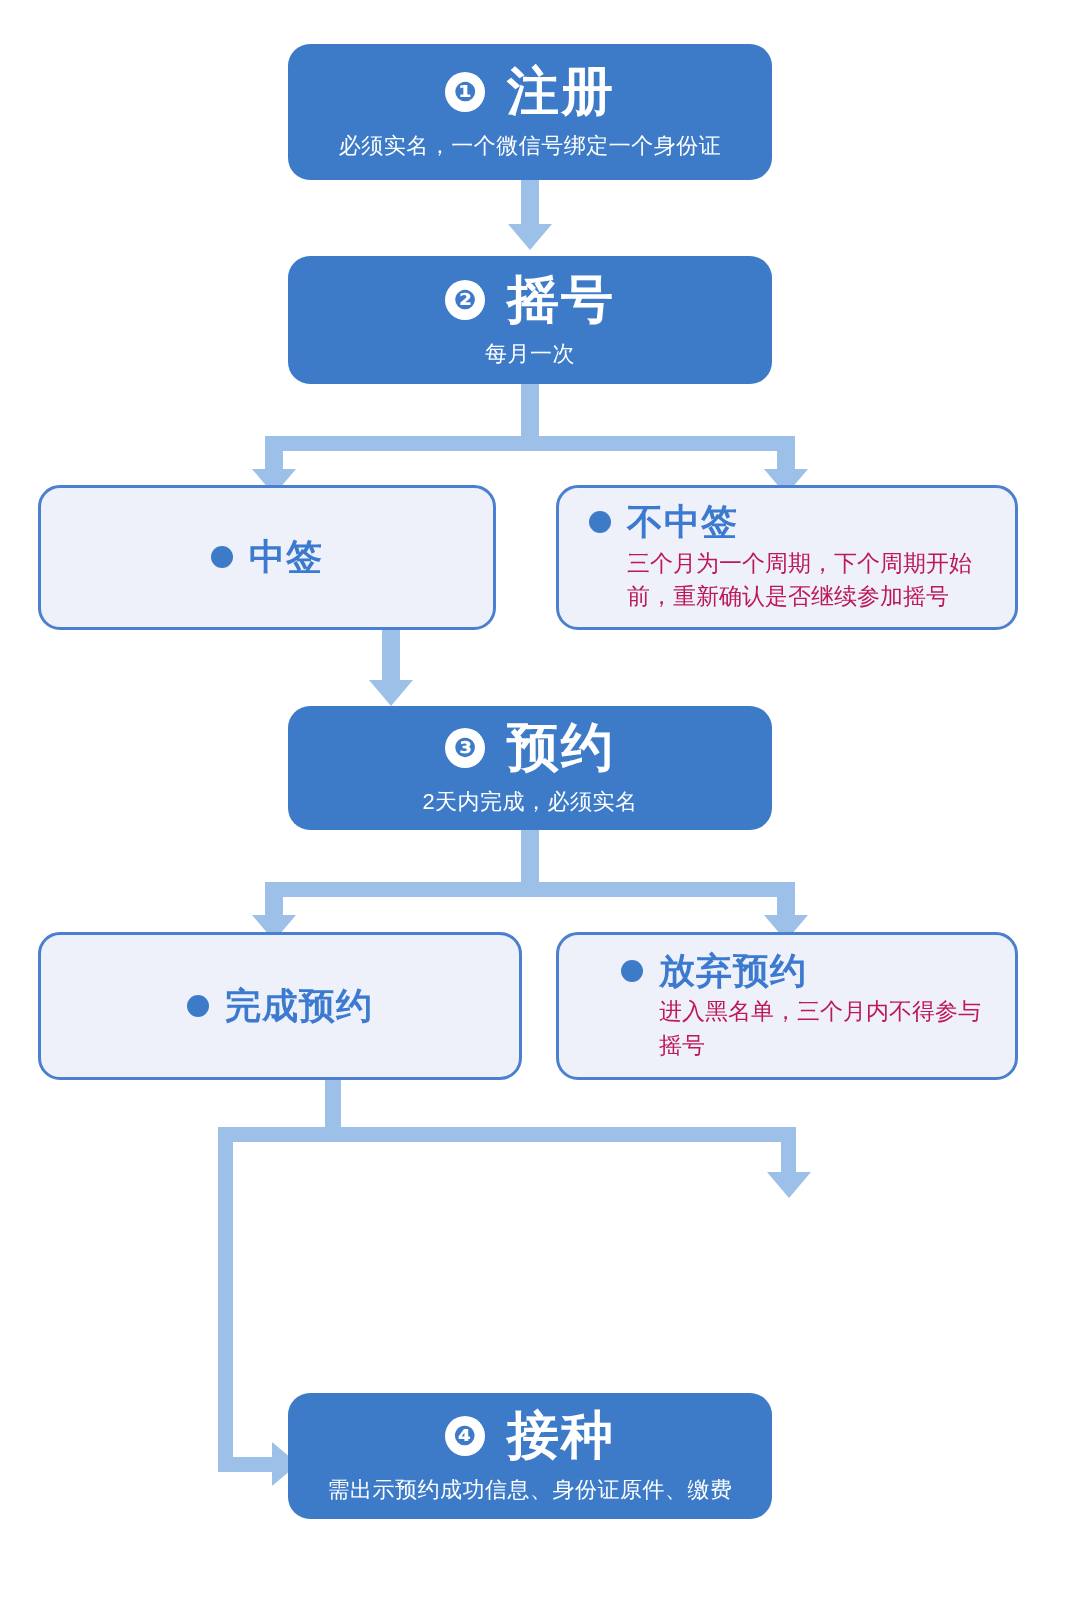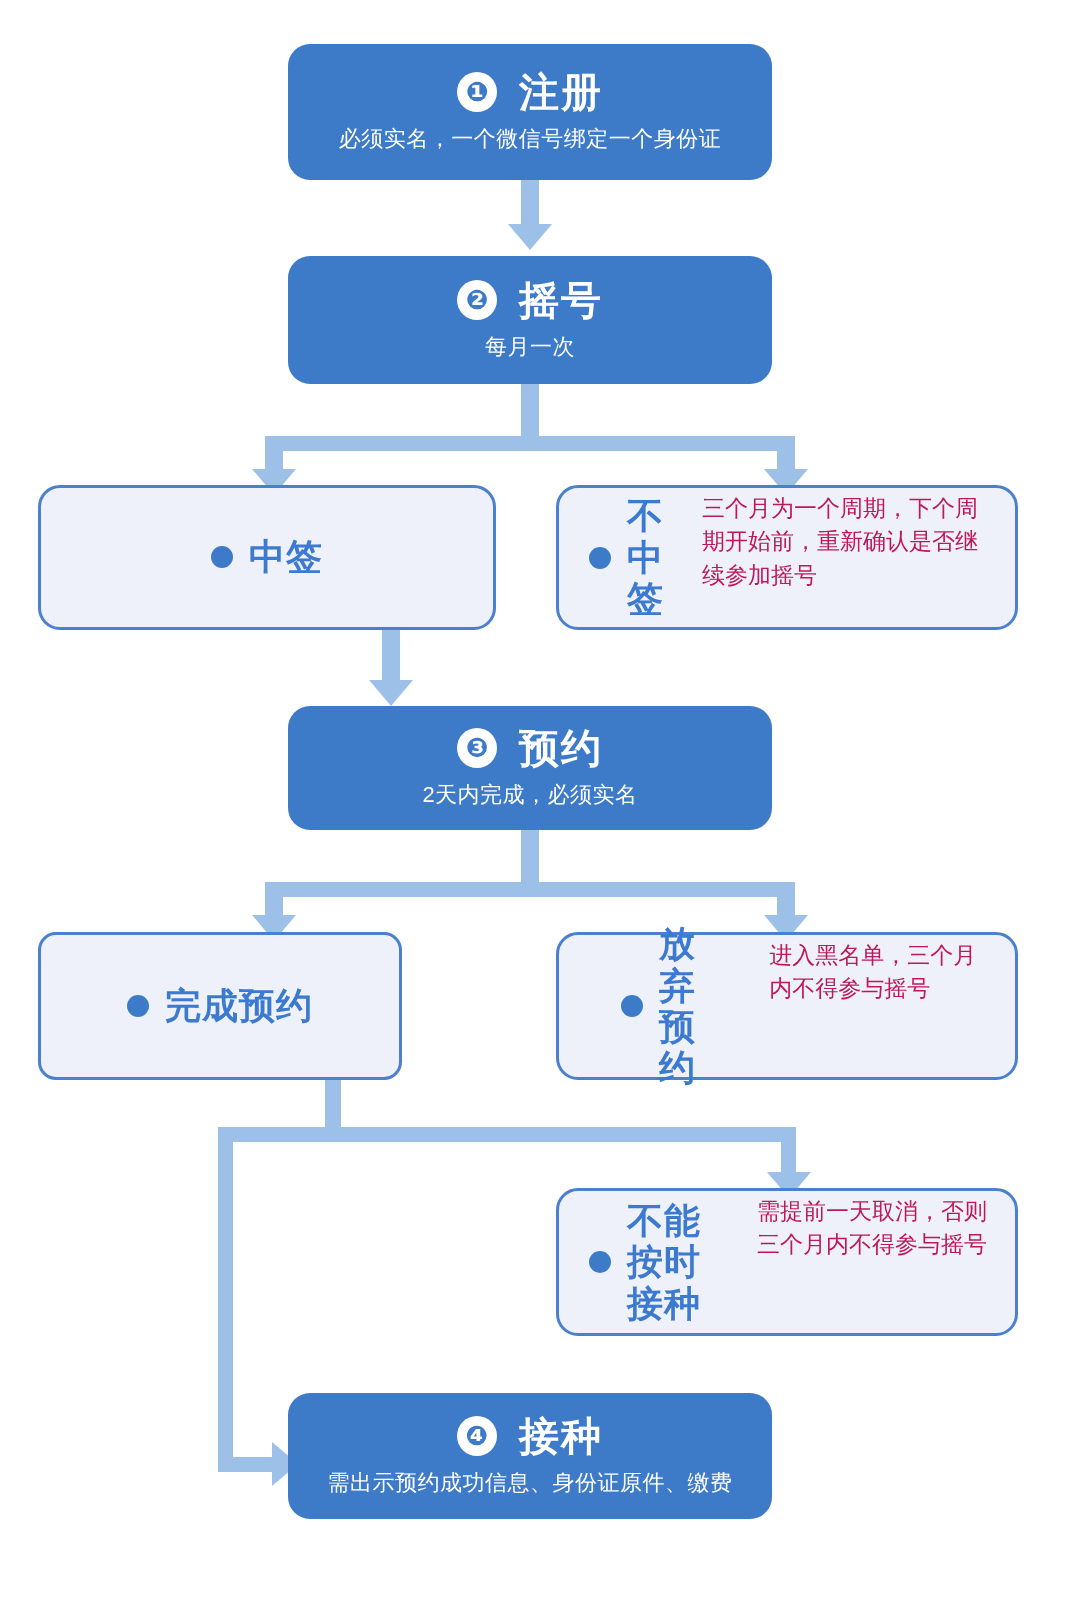"注册" .primary .ttl { font-size: 40px -> 52px }
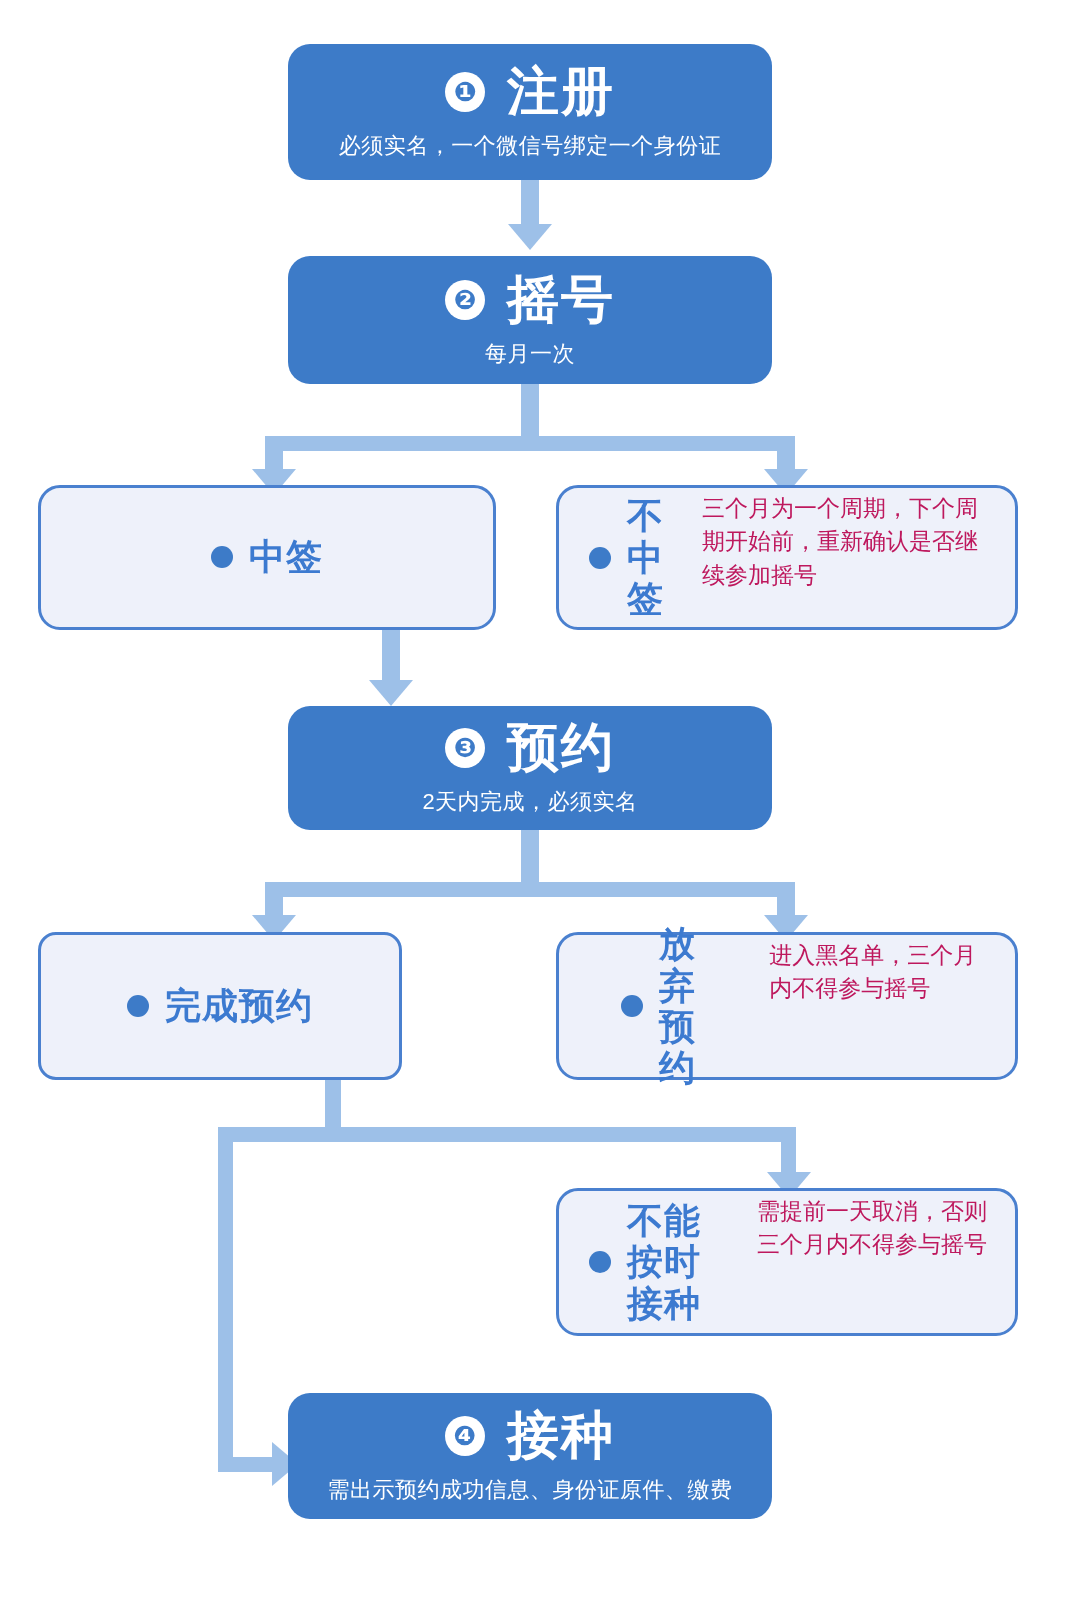"不中签" .lefted { flex-direction: none -> column }
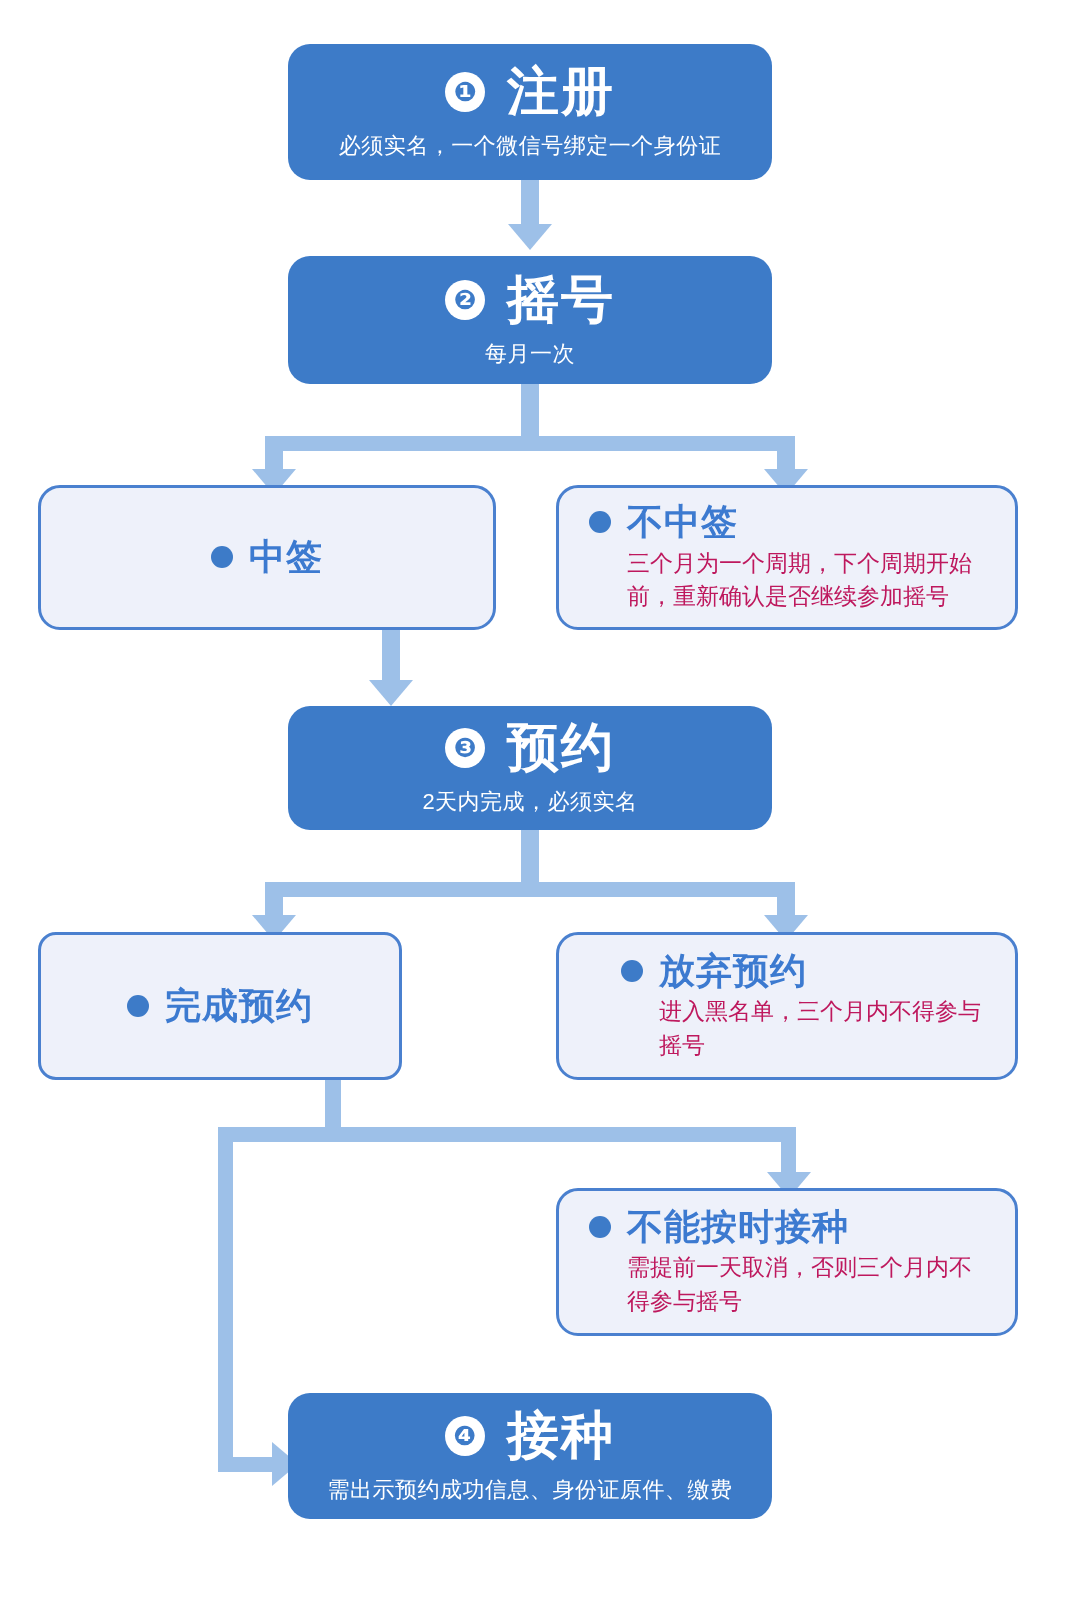"完成预约" div.node { border-radius: 18px -> none; width: 364px -> 484px }
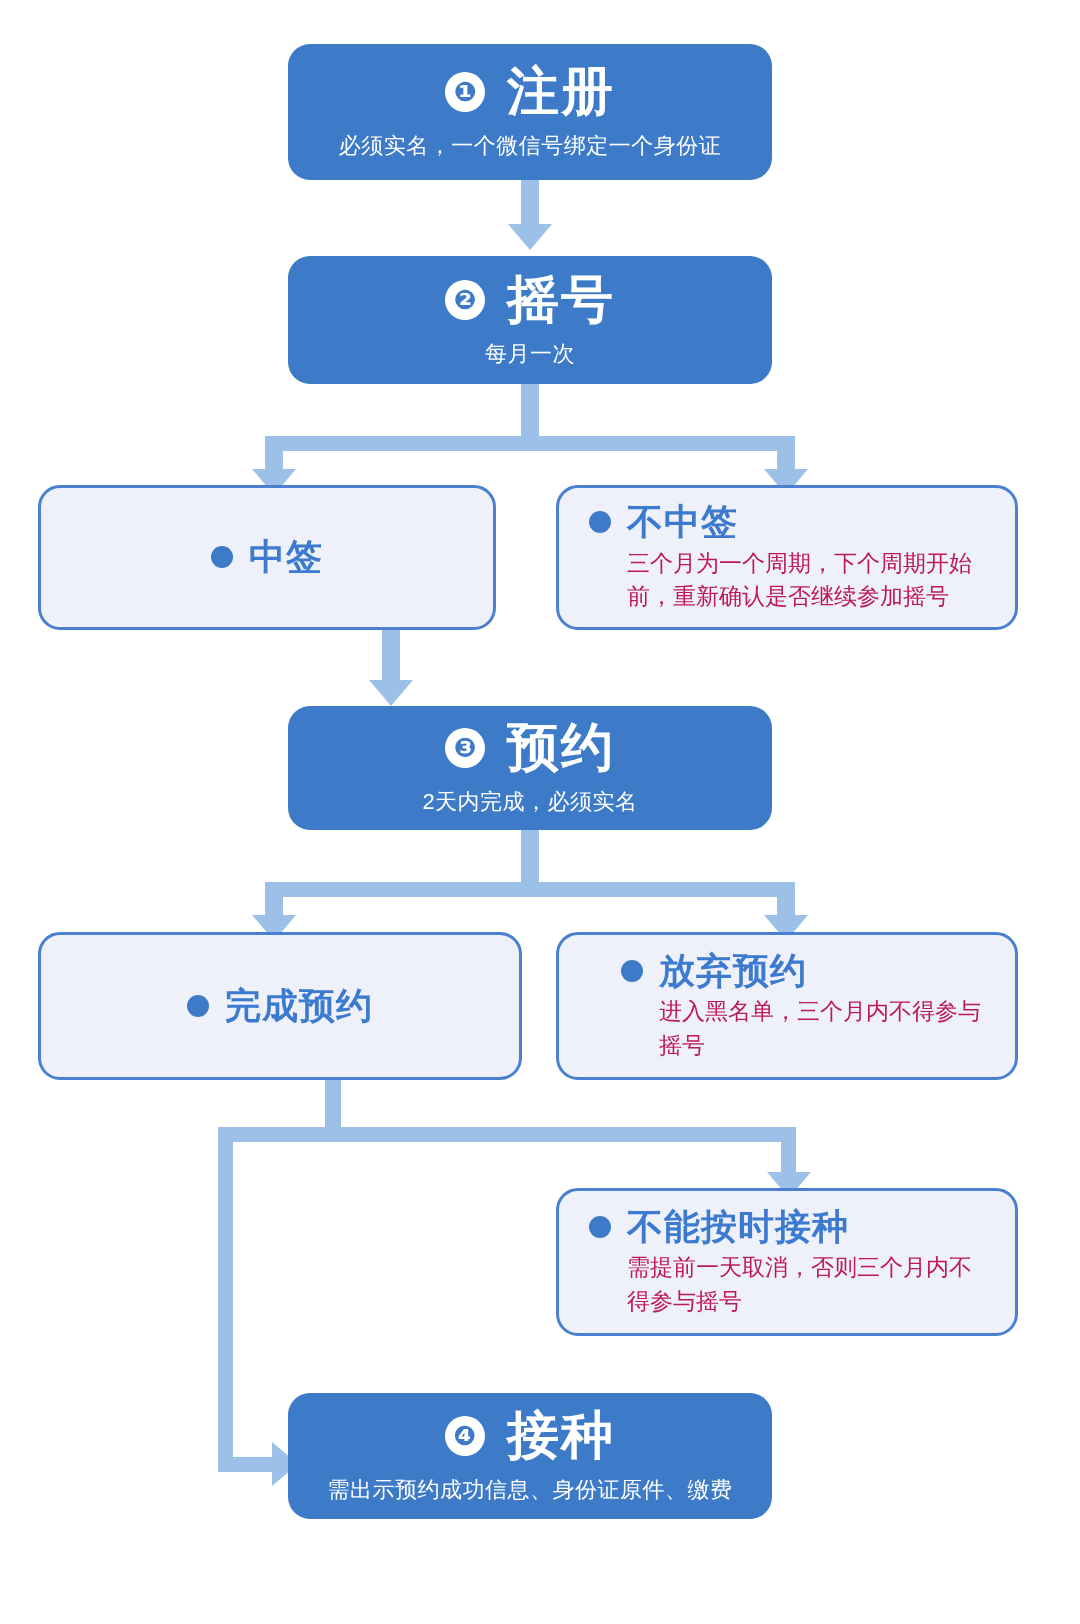"不能按时接种" div.node { html: <div> <div> <div> <span></span> <span>不能按时接种</span> </div> <div>需提前一天取消，否则三个月内不得参与摇号</div> </div> </div> -> none }
